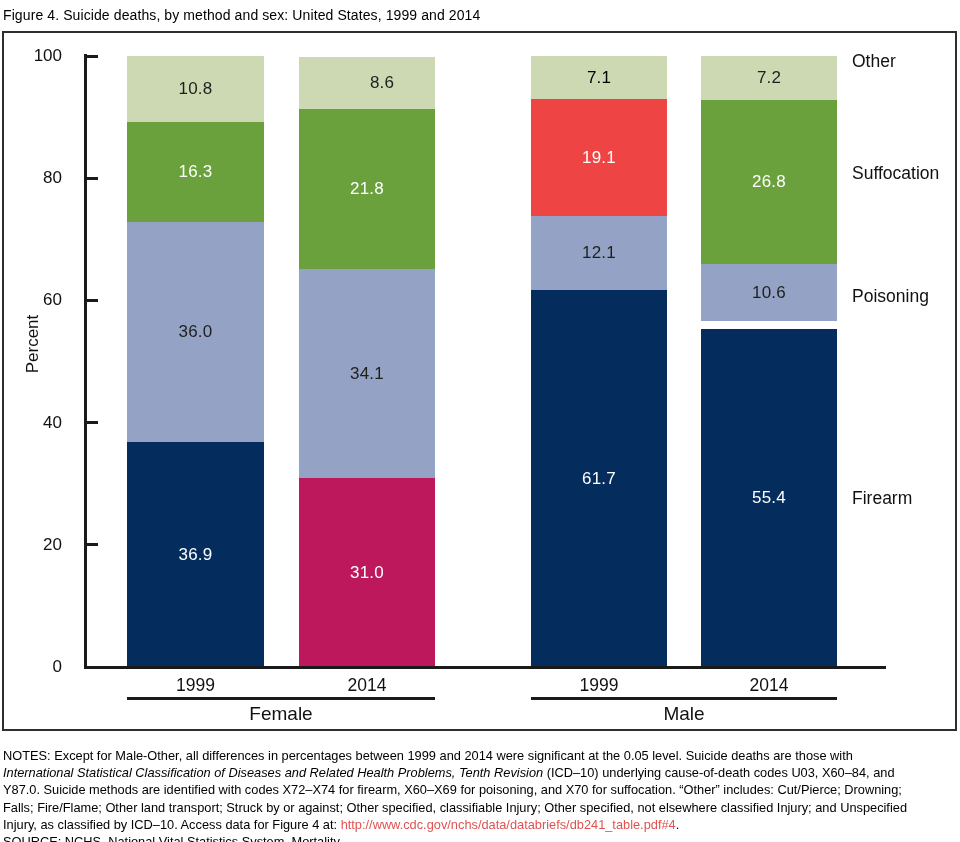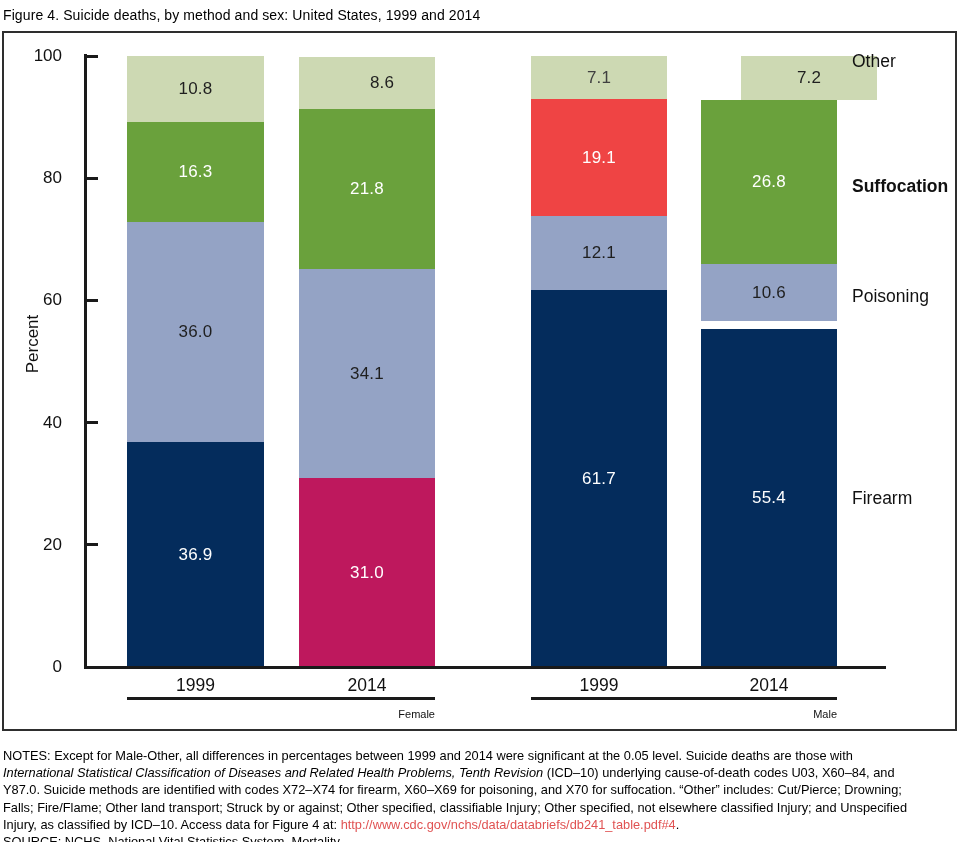"7.1" div.value-label { color: #404040 -> #000000 }
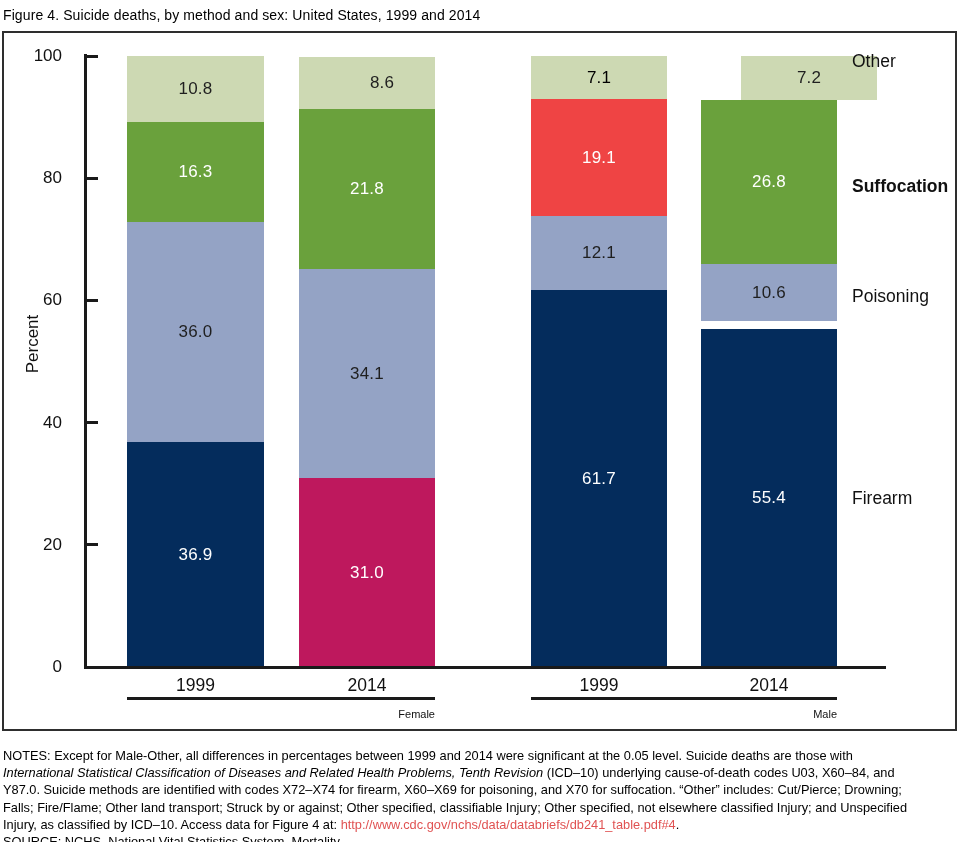"7.2" div.bar-segment { margin-left: 40px -> none }
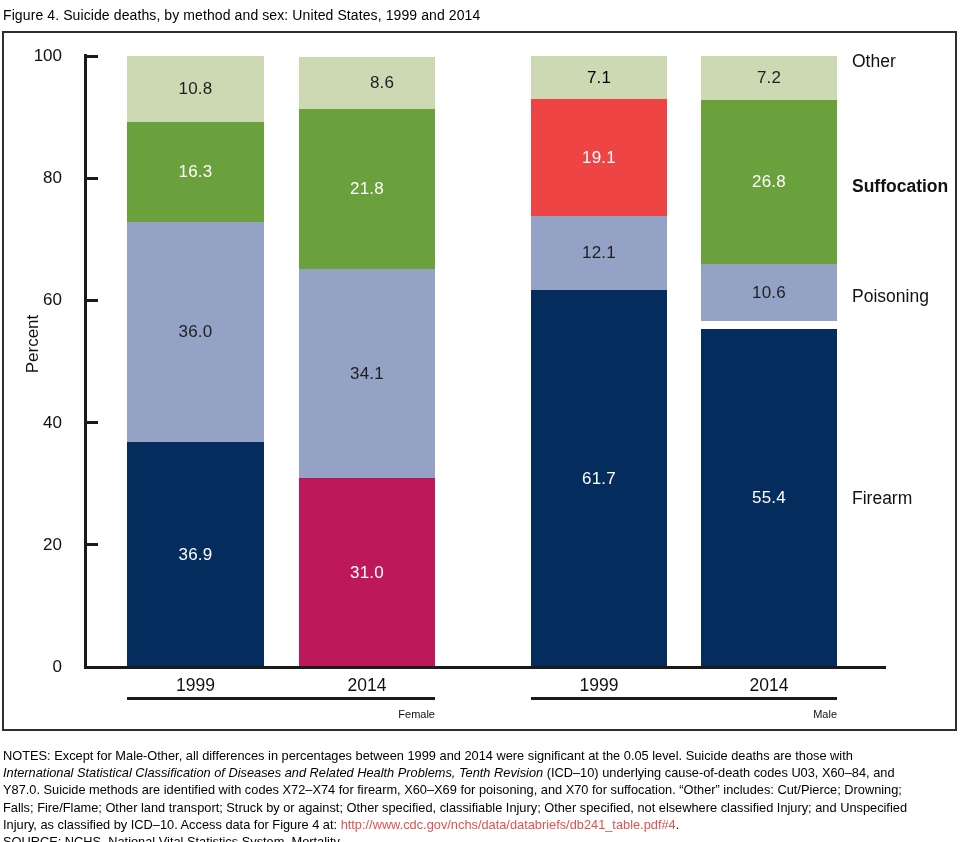"Suffocation" div.legend-label { font-weight: bold -> none; top: 143px -> 130px }
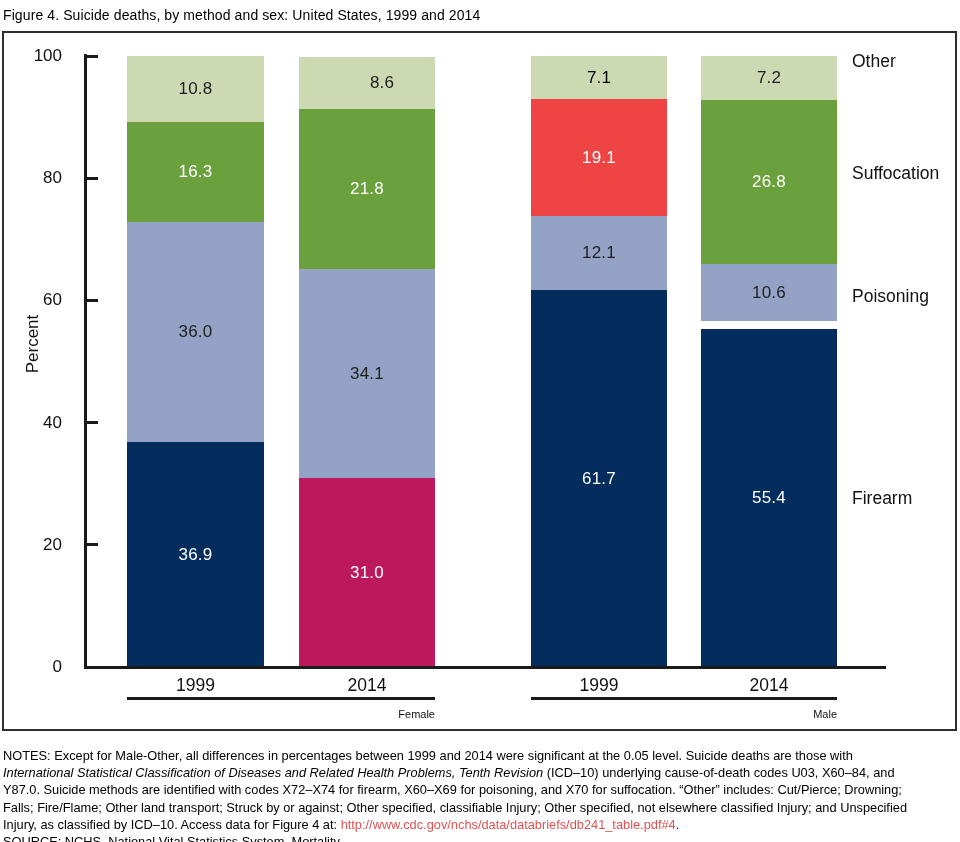"Female" .group-label { font-size: 11px -> 19px; text-align: right -> center }
